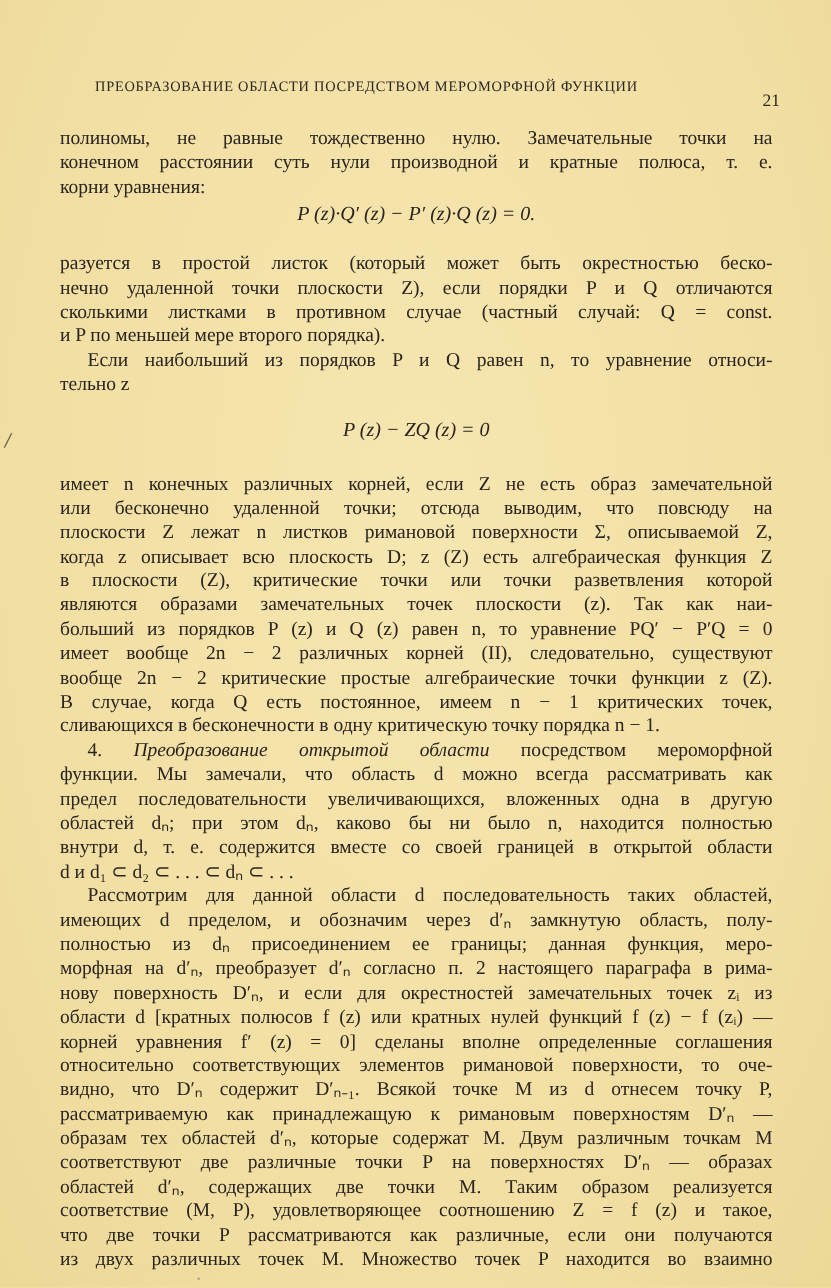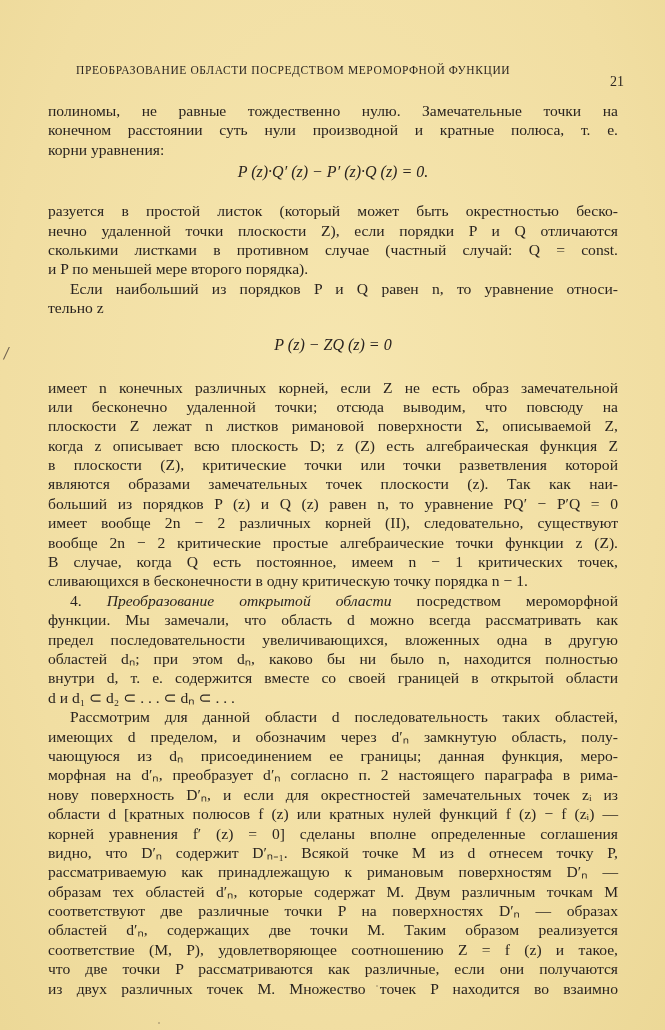"чающуюся из dₙ присоединением ее" span.line { text: чающуюся -> полностью }
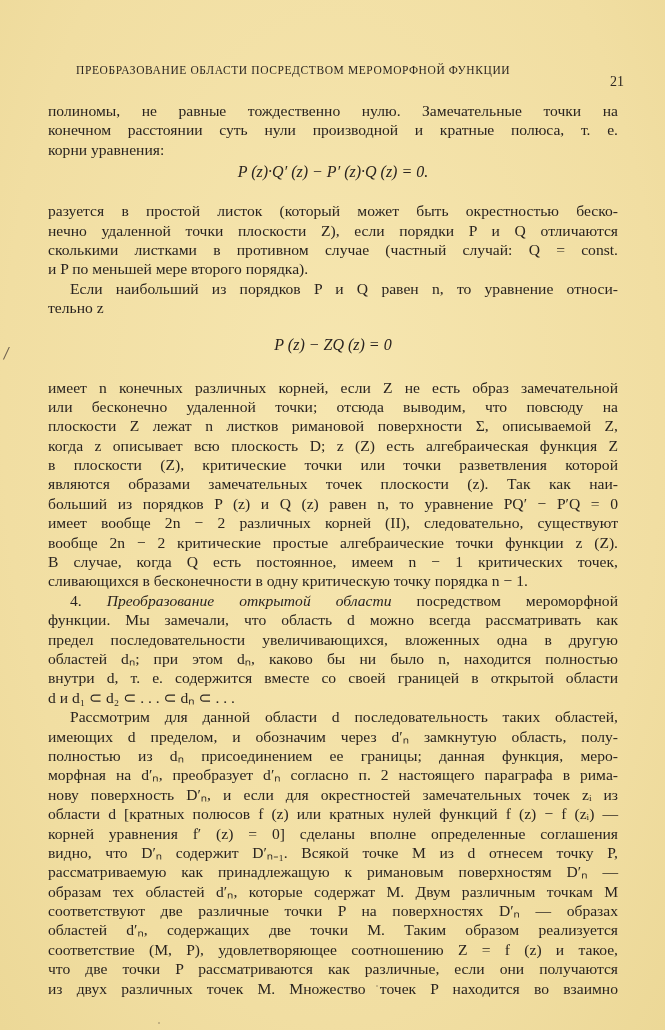"относительно соответствующих элементов" span.line { html: none -> <span>относительно соответствующих элементов римановой поверхности, то оче-</span> }
